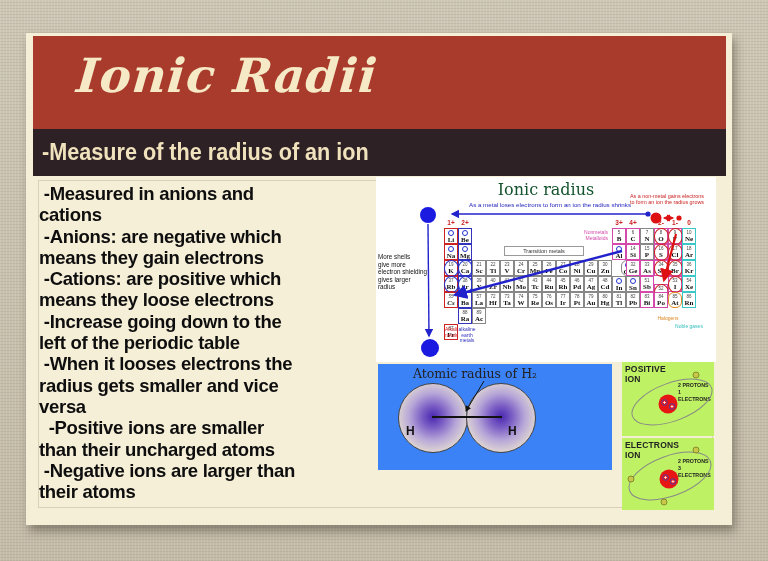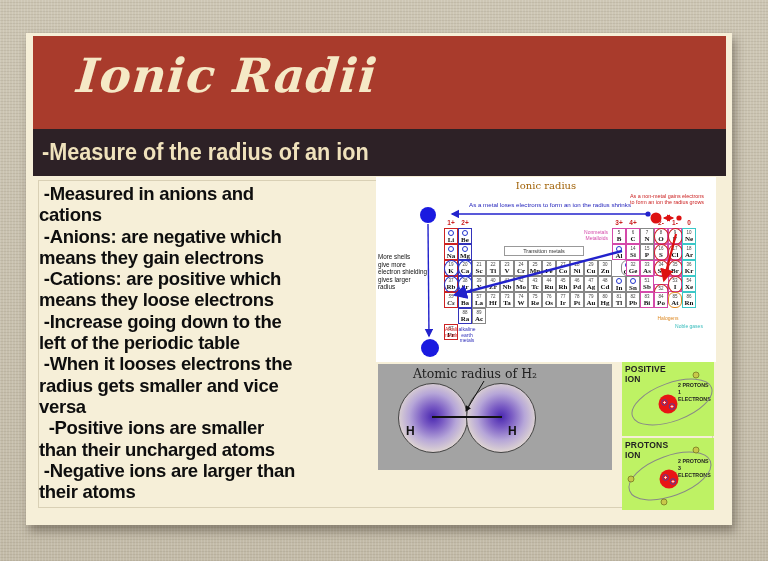"Ionic radius" #pt .pt-title { color: #a16207 -> #14532d; font-size: 10px -> 16px }
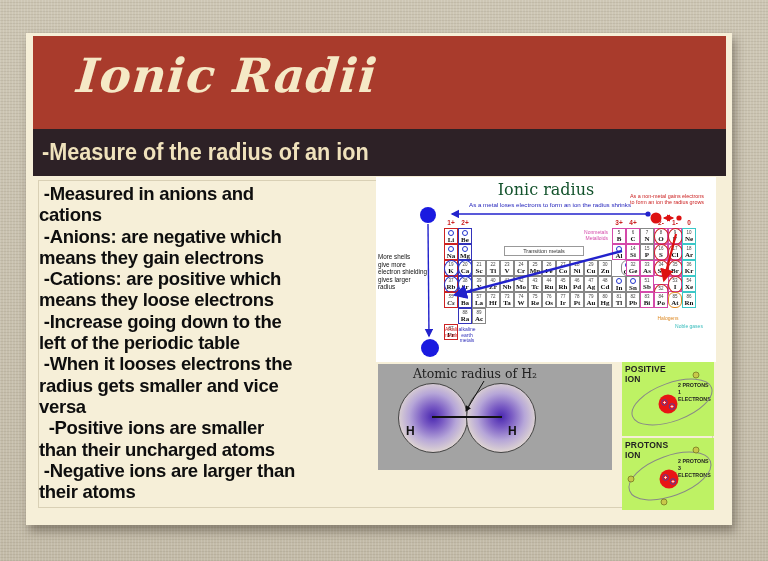"Atomic radius of H₂" #h2fig { background: #a3a3a3 -> #3b82f6 }
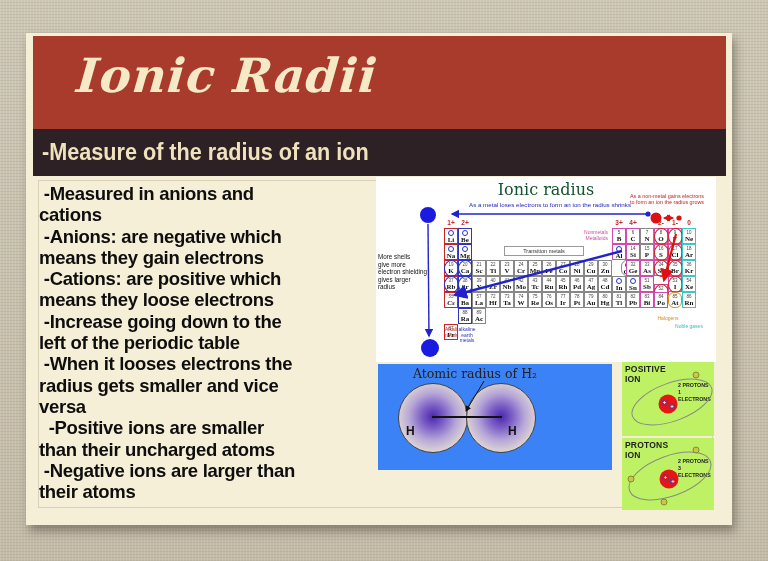"PROTONS" div.ion-title { text: PROTONS -> ELECTRONS }
